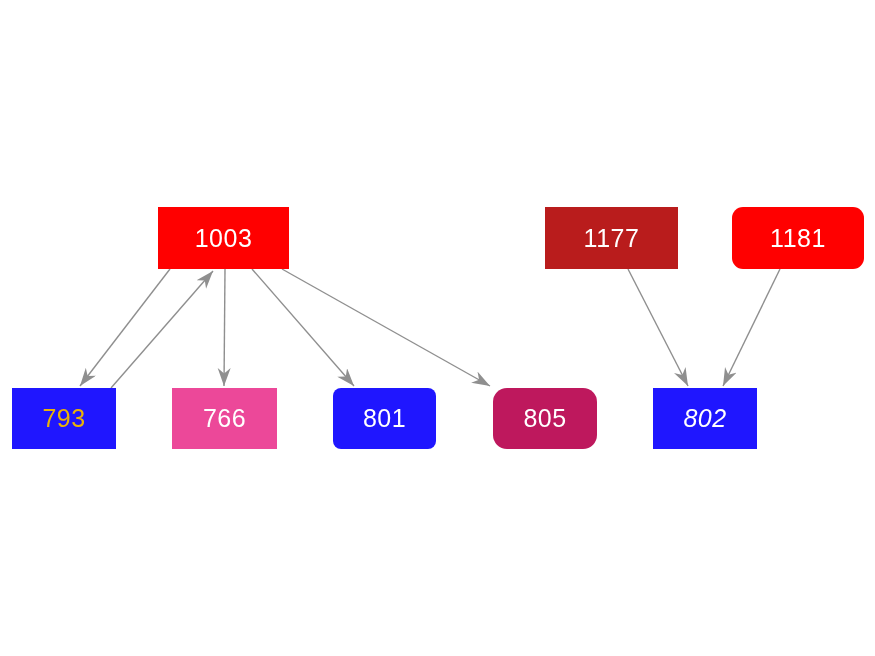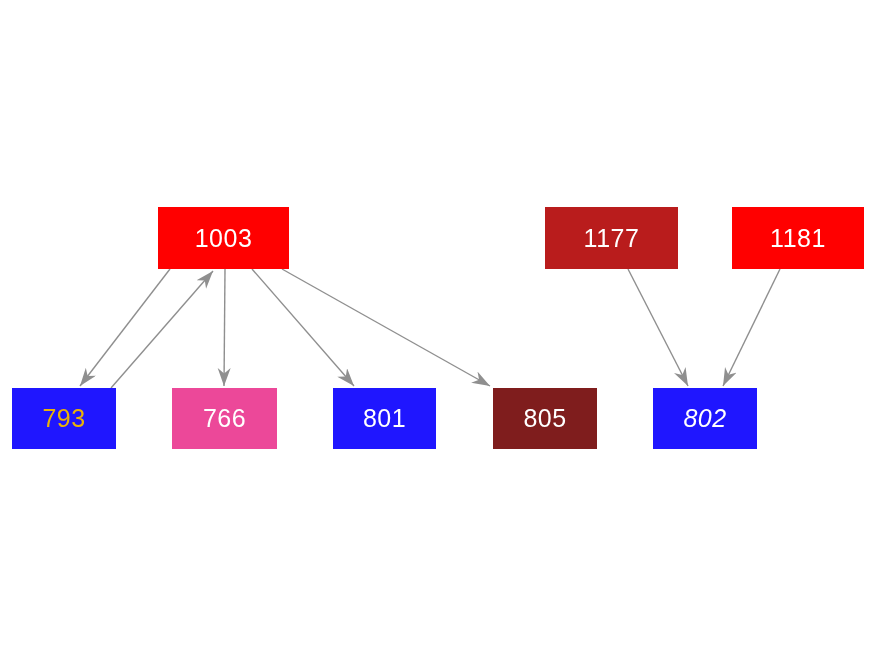"1181" div.graph-node { border-radius: none -> 11px }
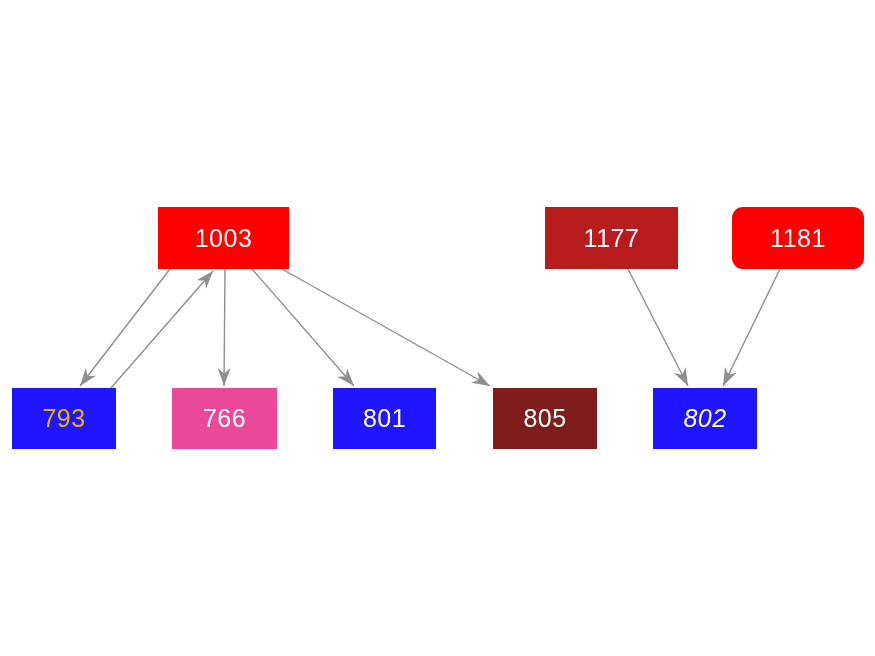"801" div.graph-node { border-radius: none -> 8px }
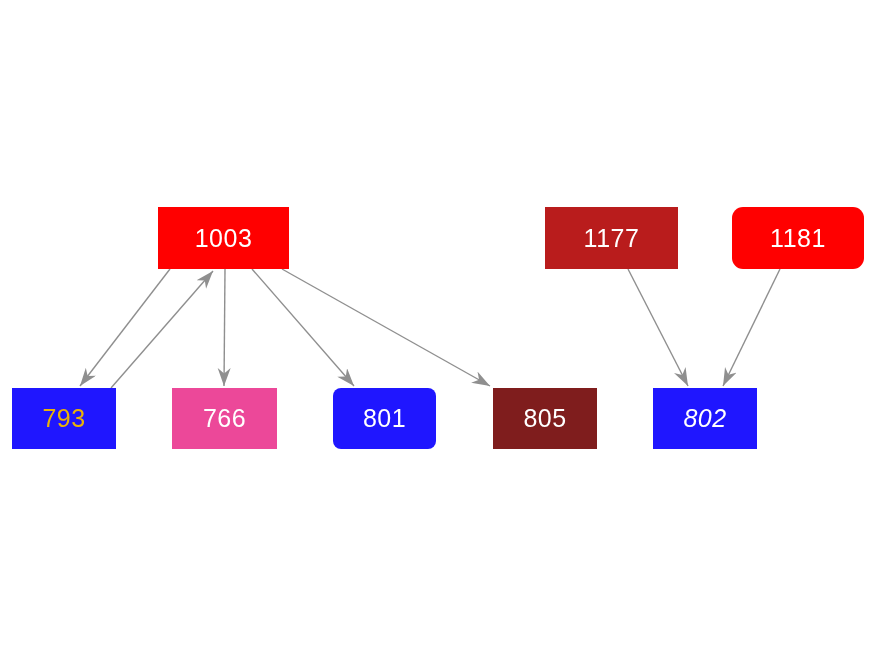"805" div.graph-node { background: #7f1d1d -> #be185d; border-radius: none -> 14px }
